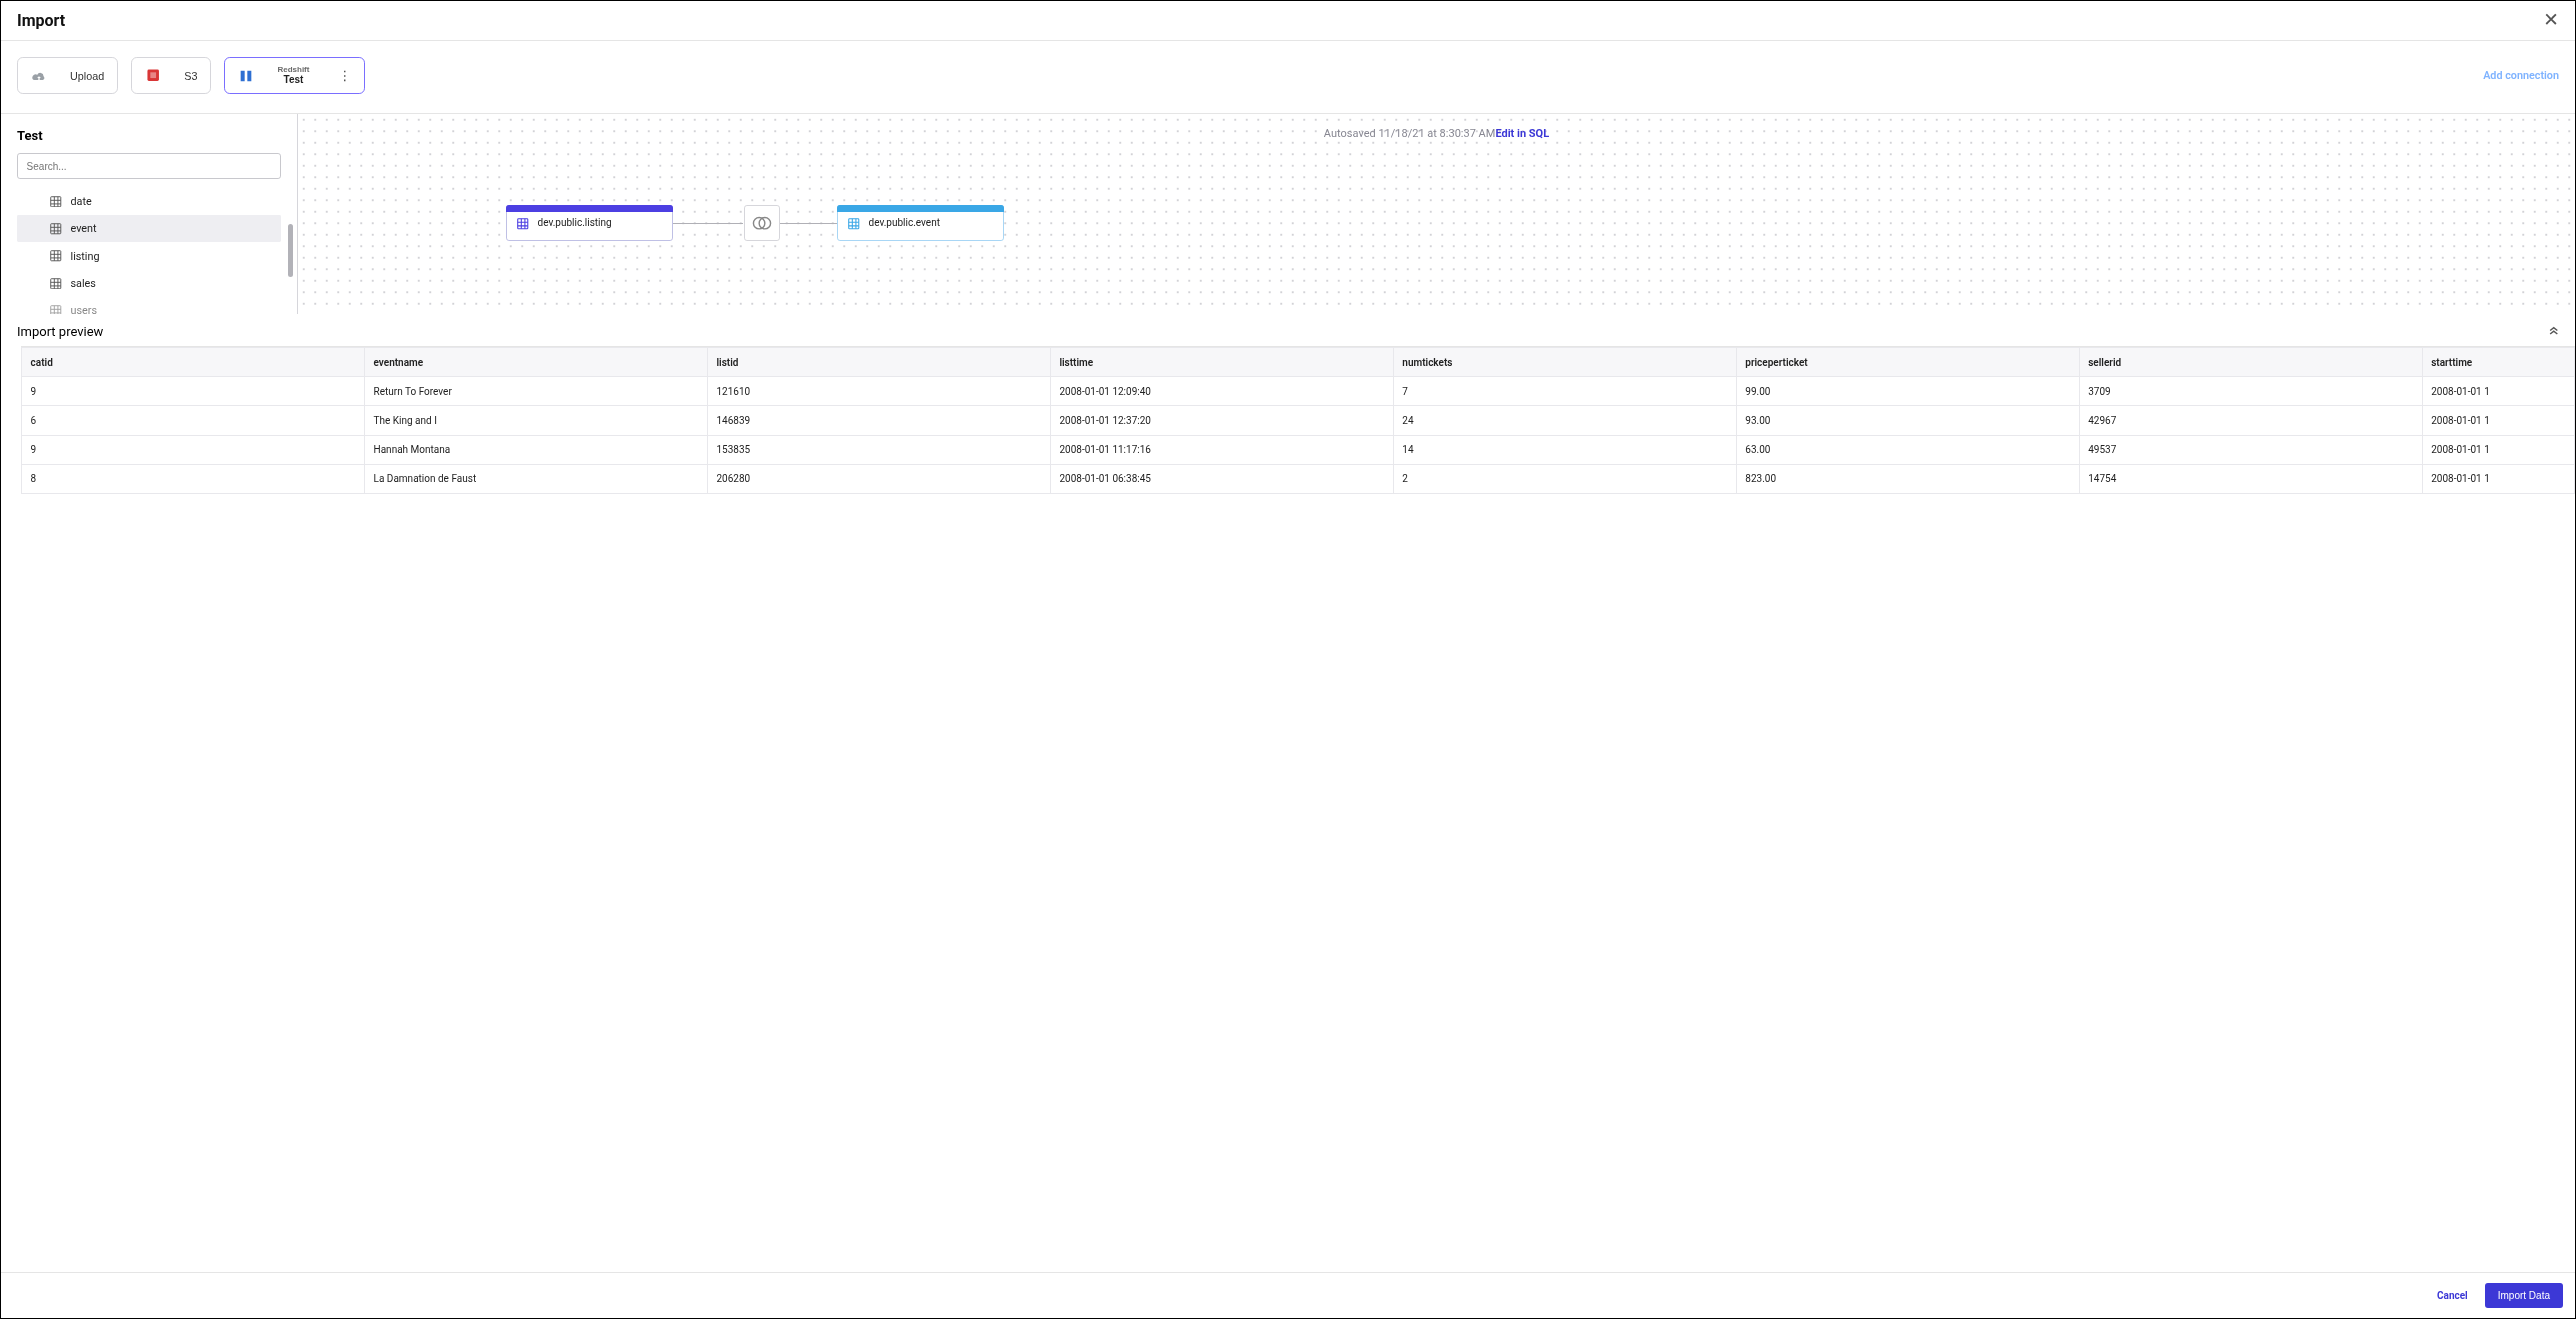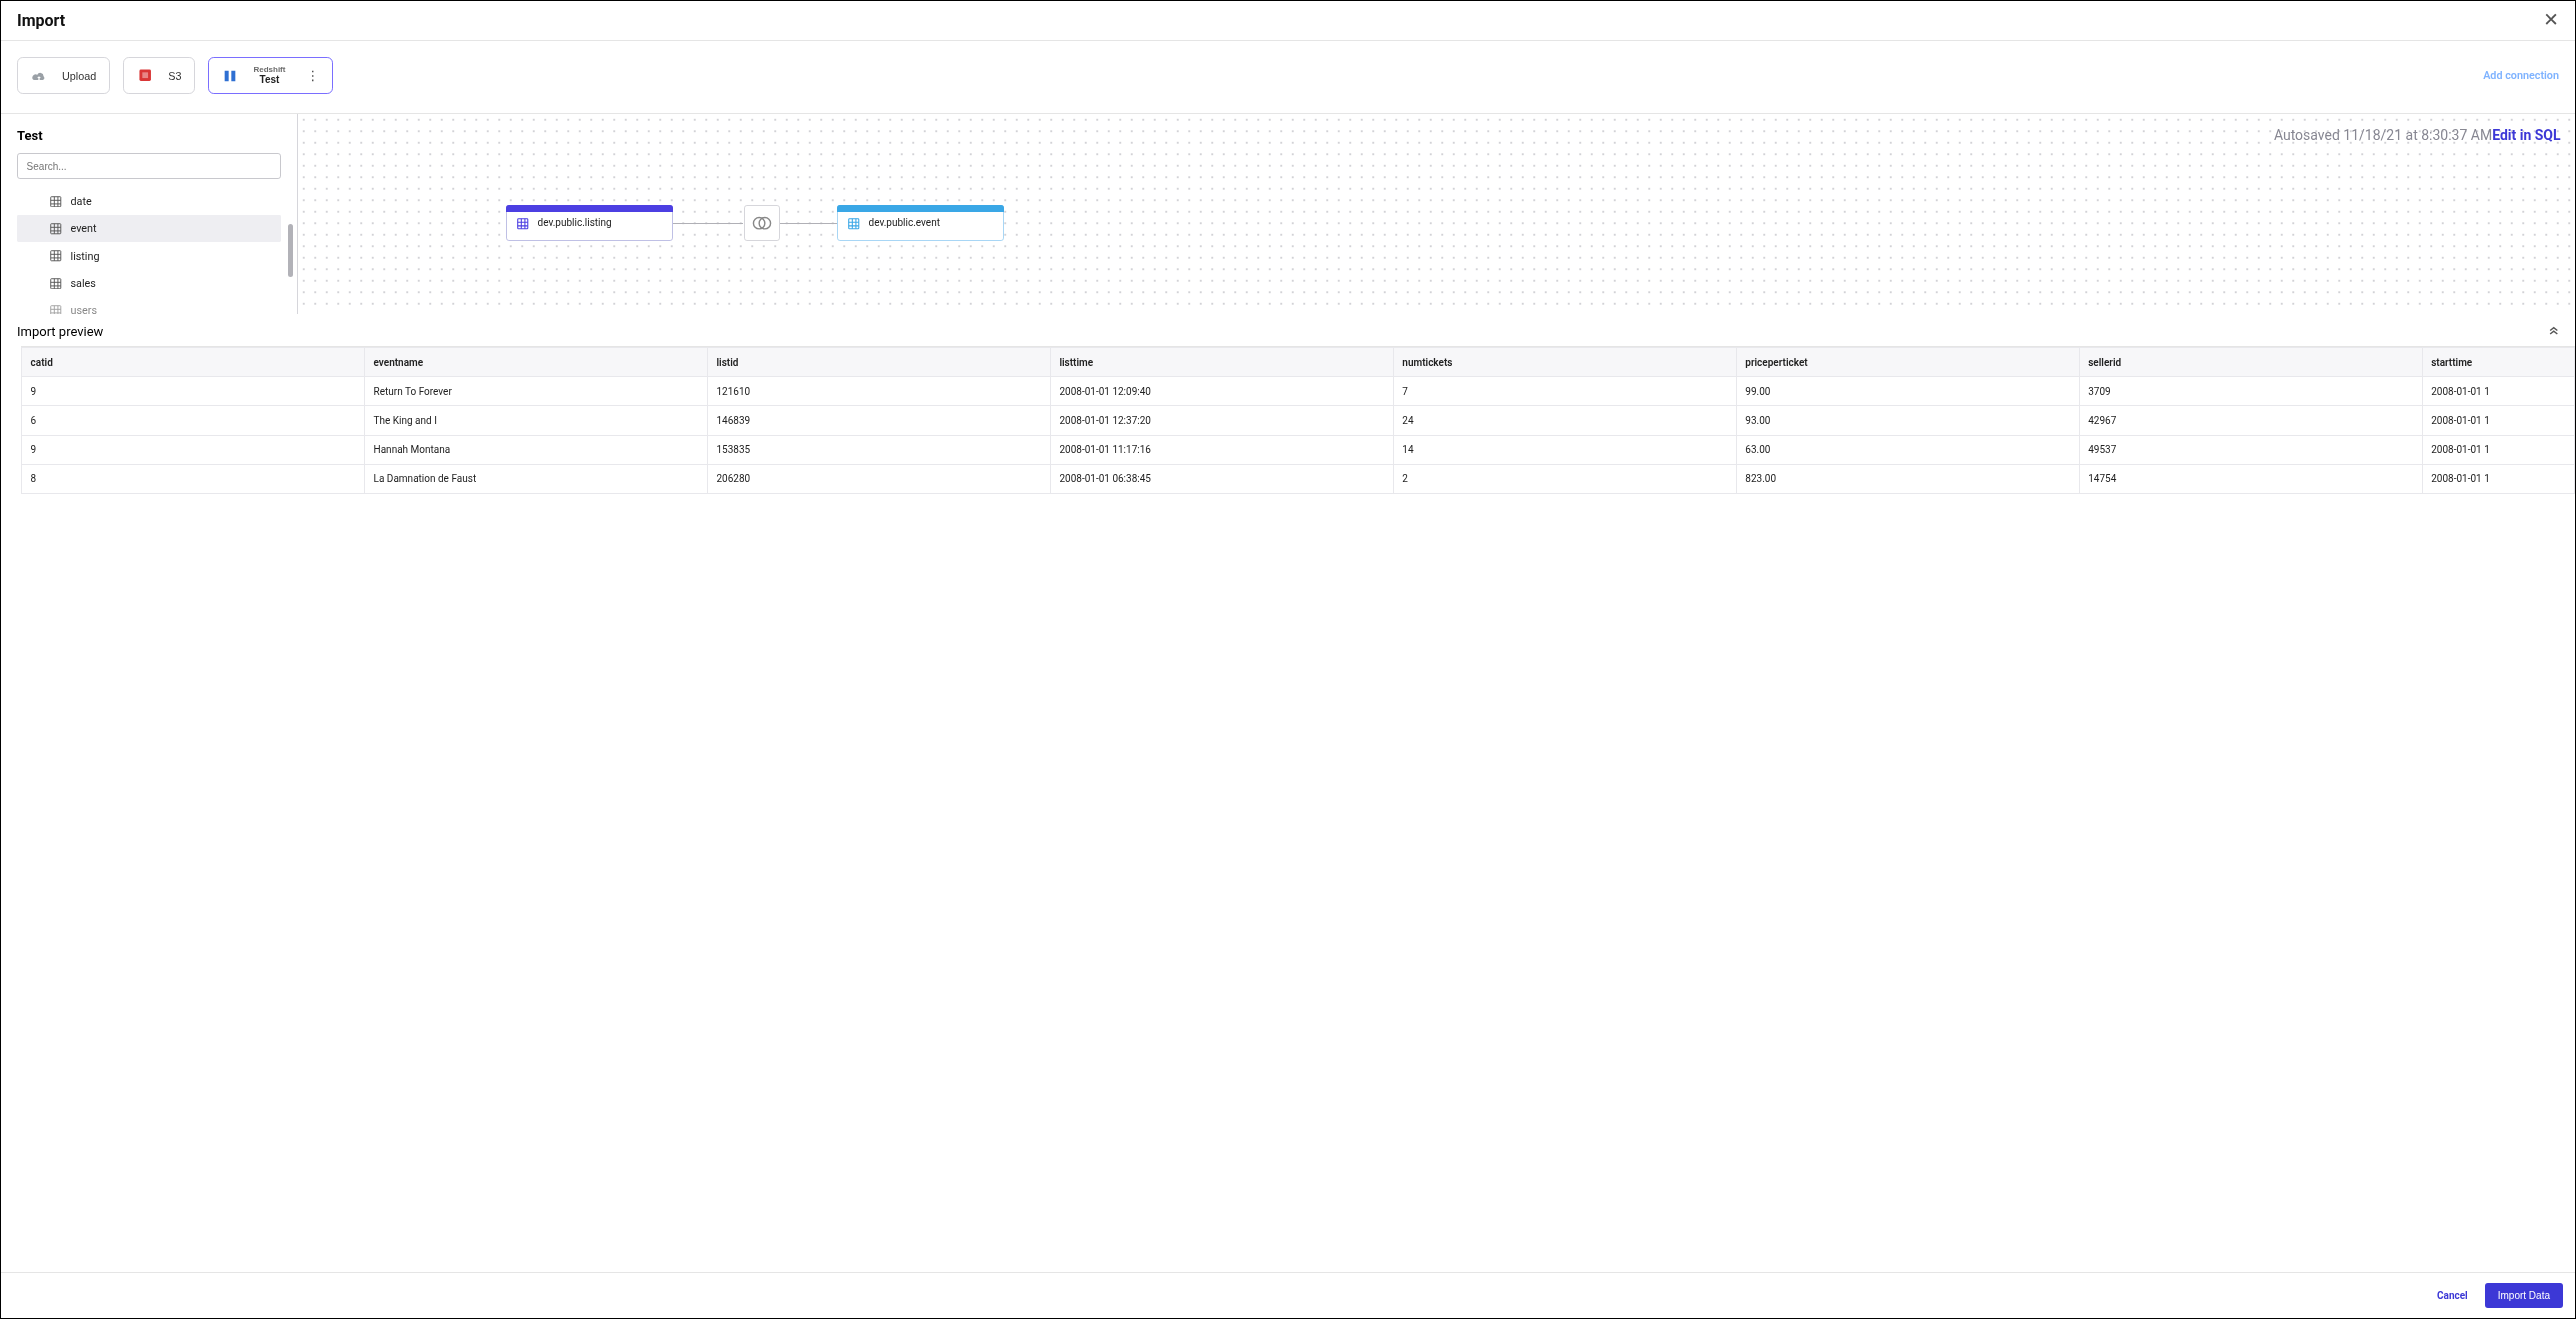"Upload" .src-btn { gap: 15px -> 23px }
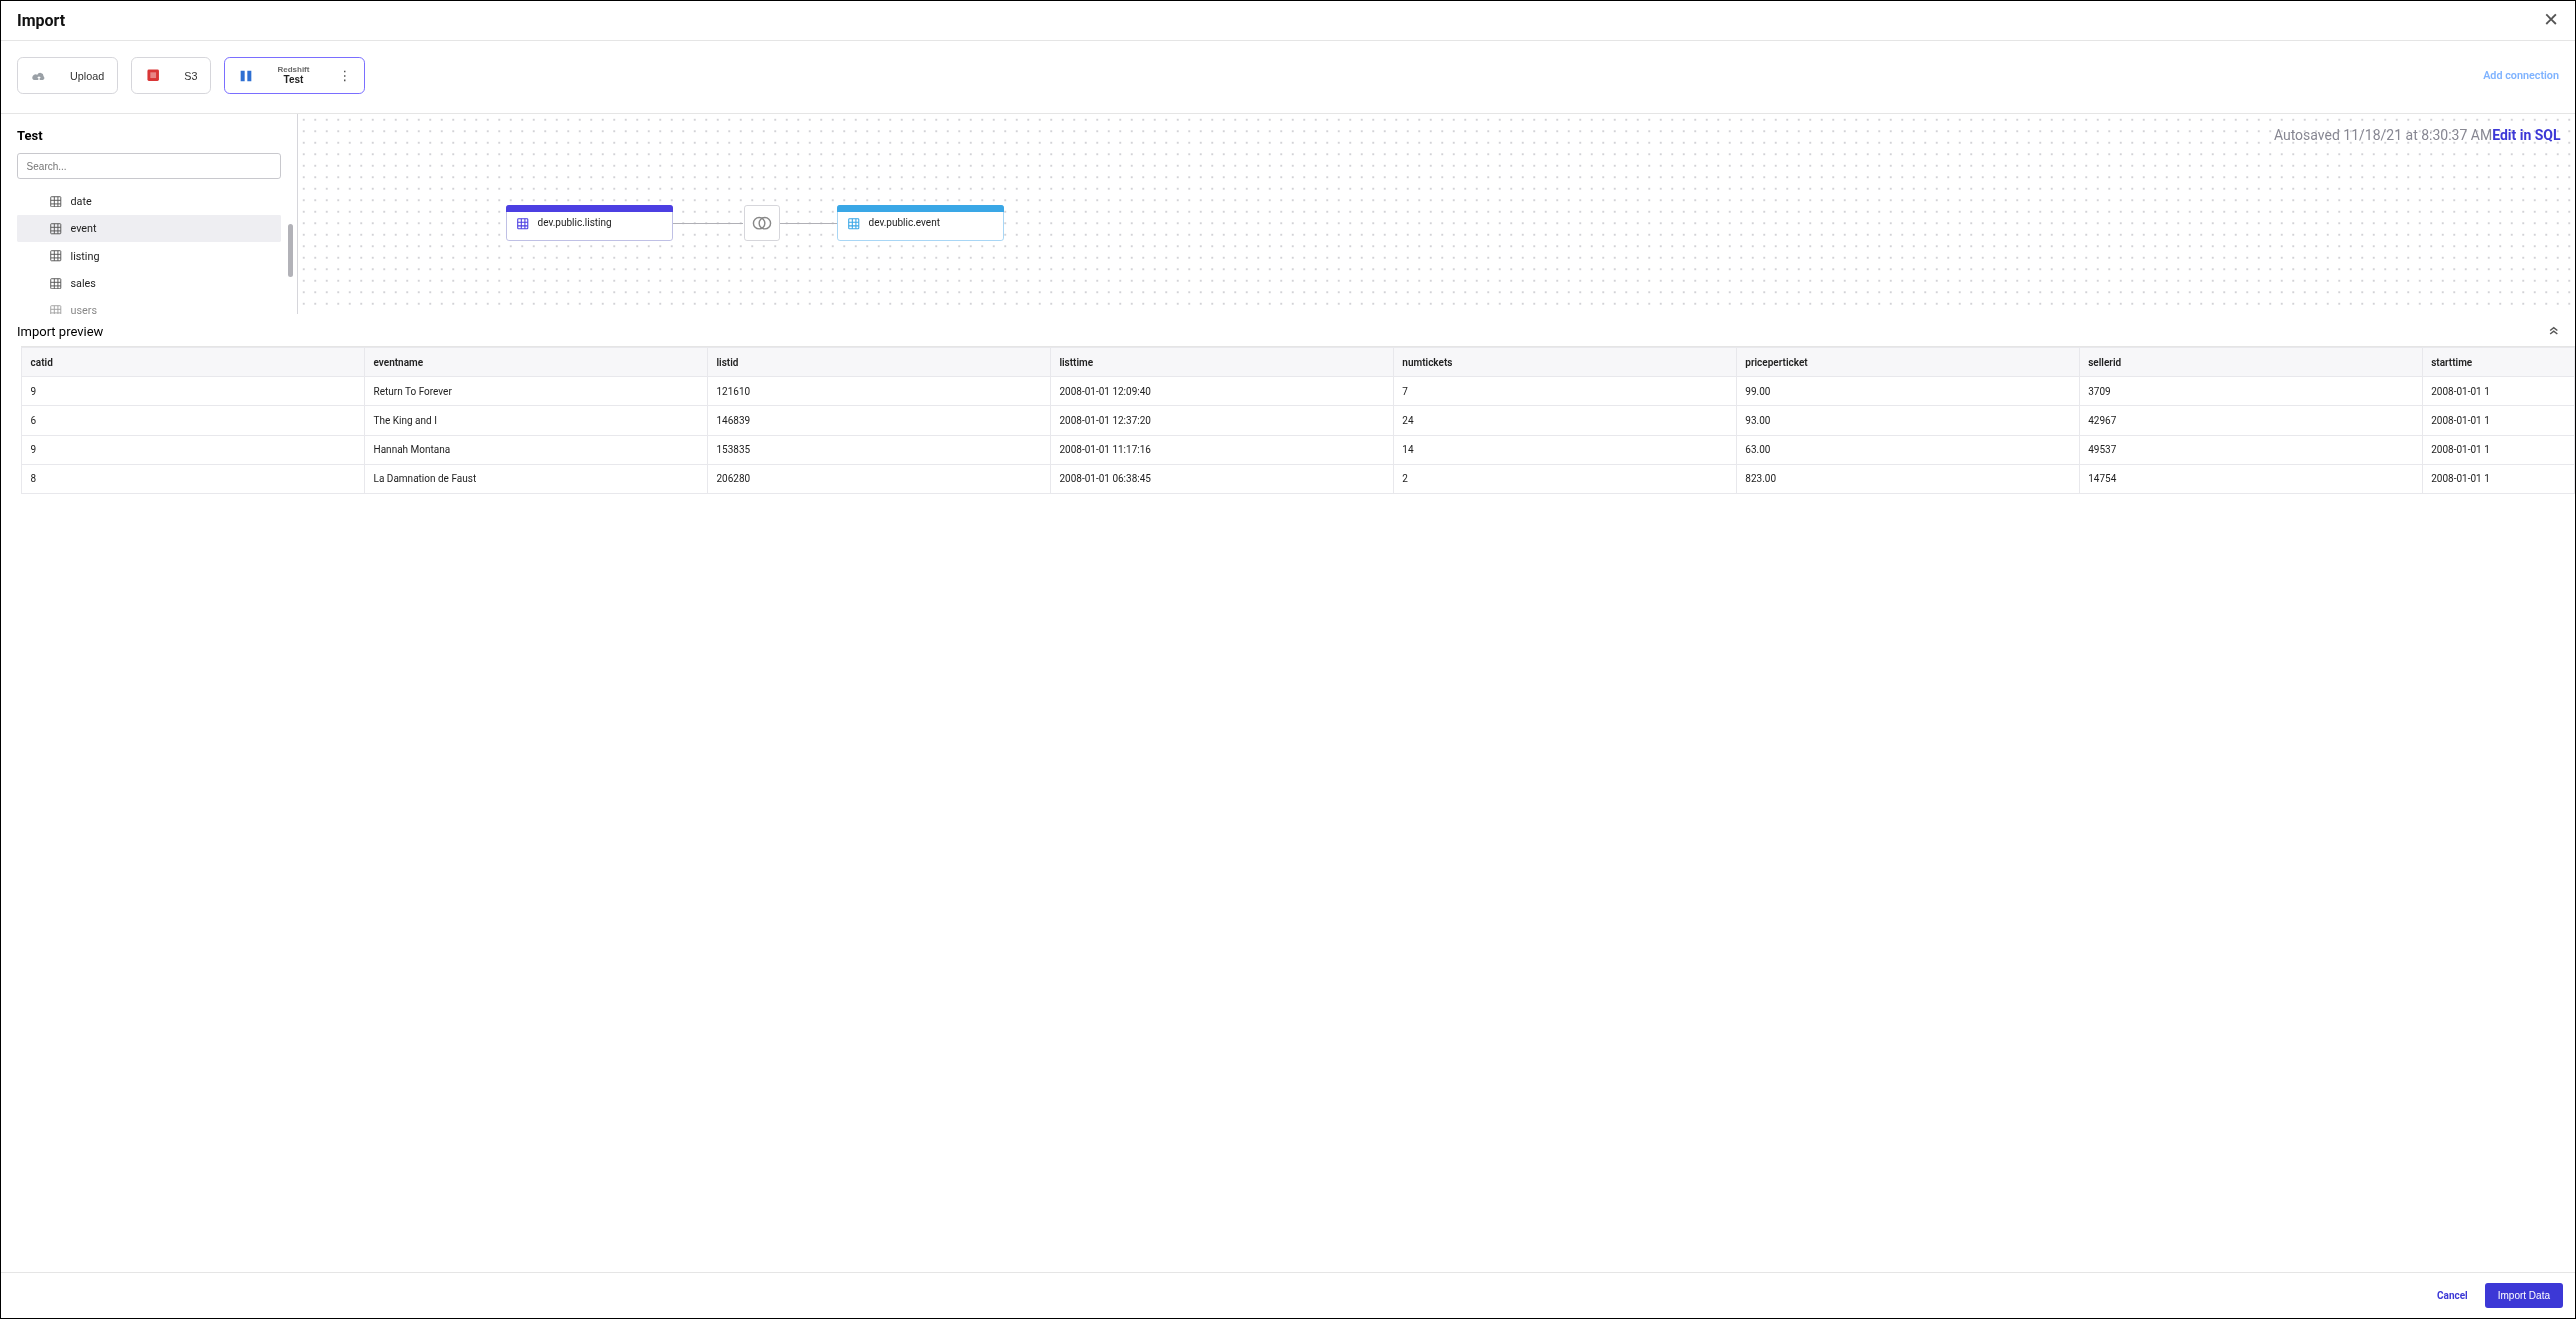"Autosaved 11/18/21 at 8:30:37 AM" .canvas-bar { font-size: 14px -> 11px; justify-content: flex-end -> center }
